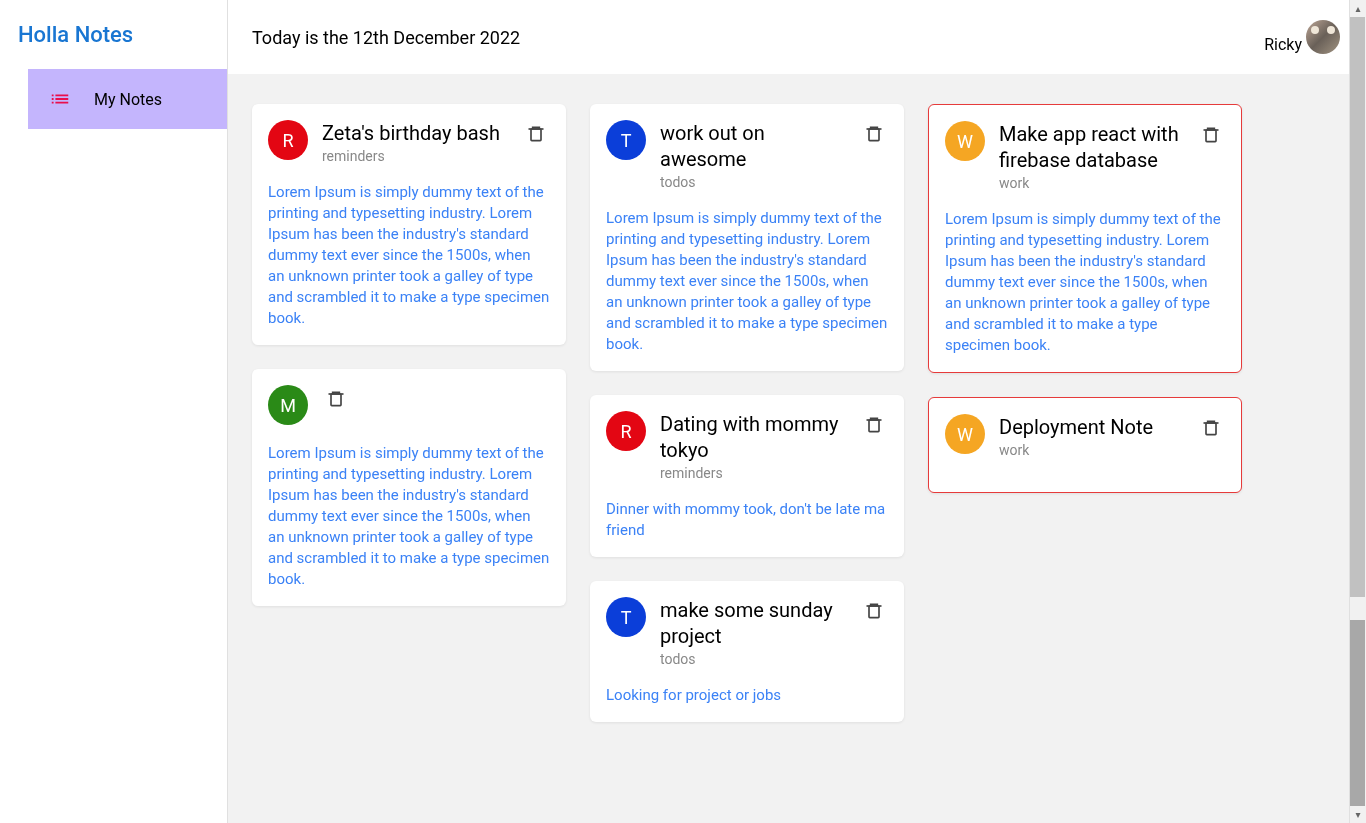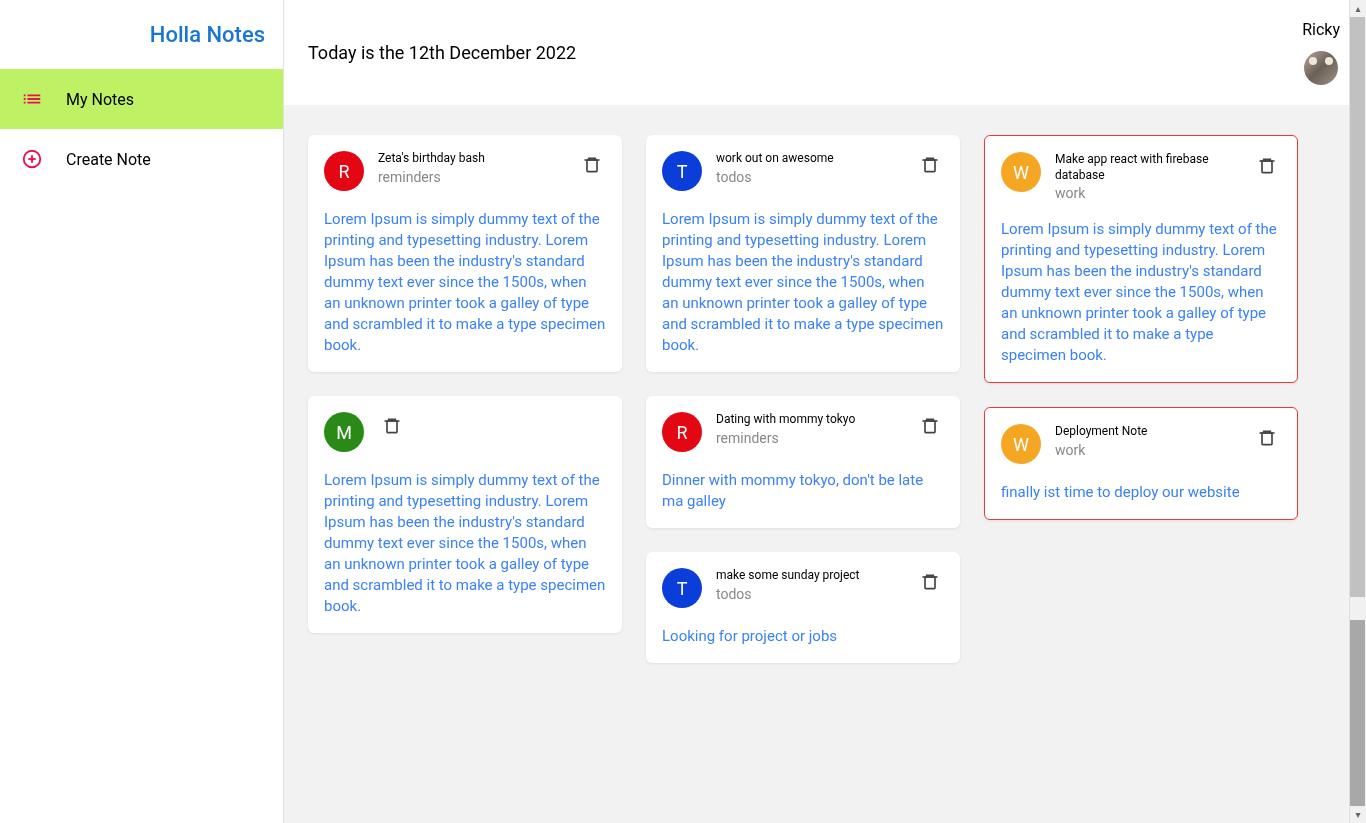"Holla Notes" .sidebar { text-align: right -> none; width: 284px -> 228px }
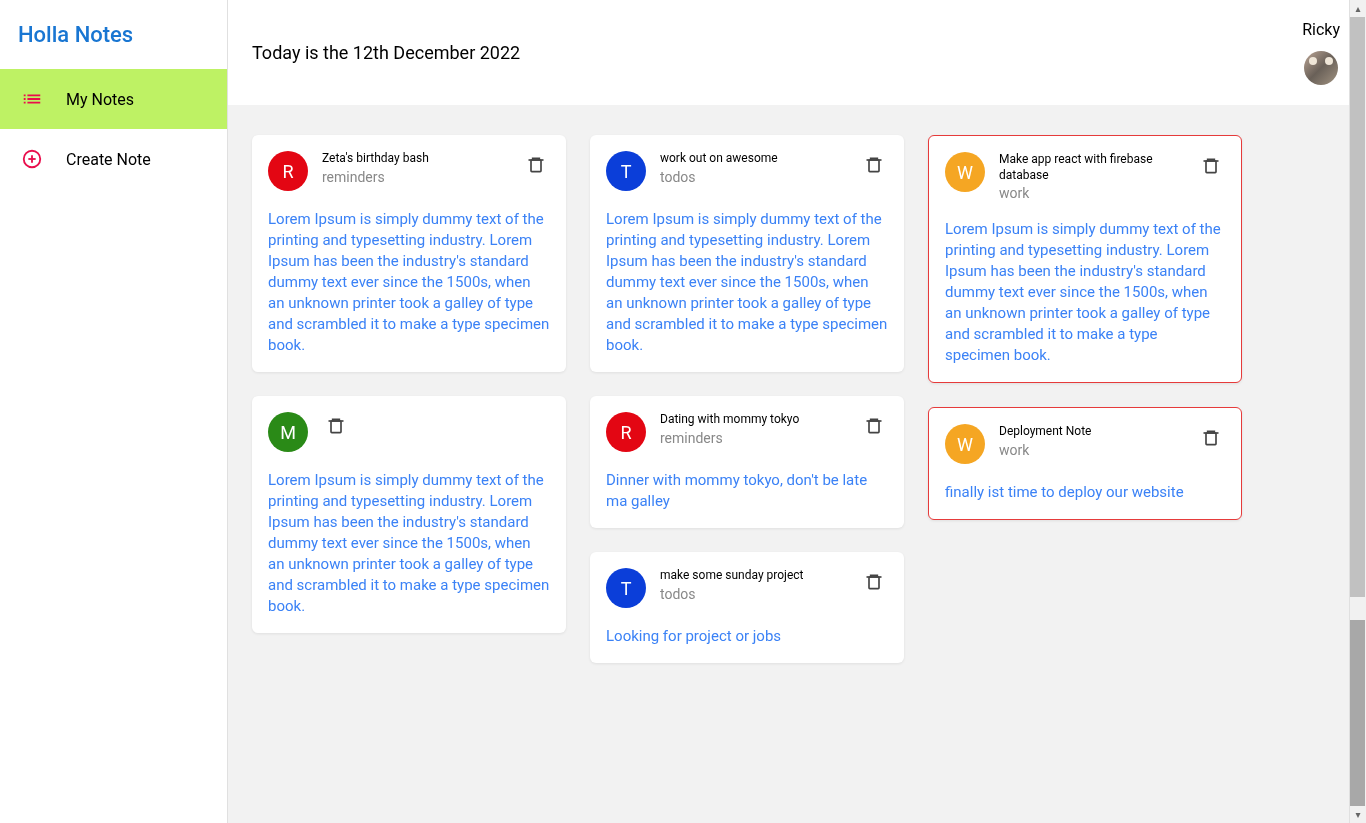"Ricky" .user-section { align-items: center -> flex-end; flex-direction: column -> none; gap: 12px -> 4px }
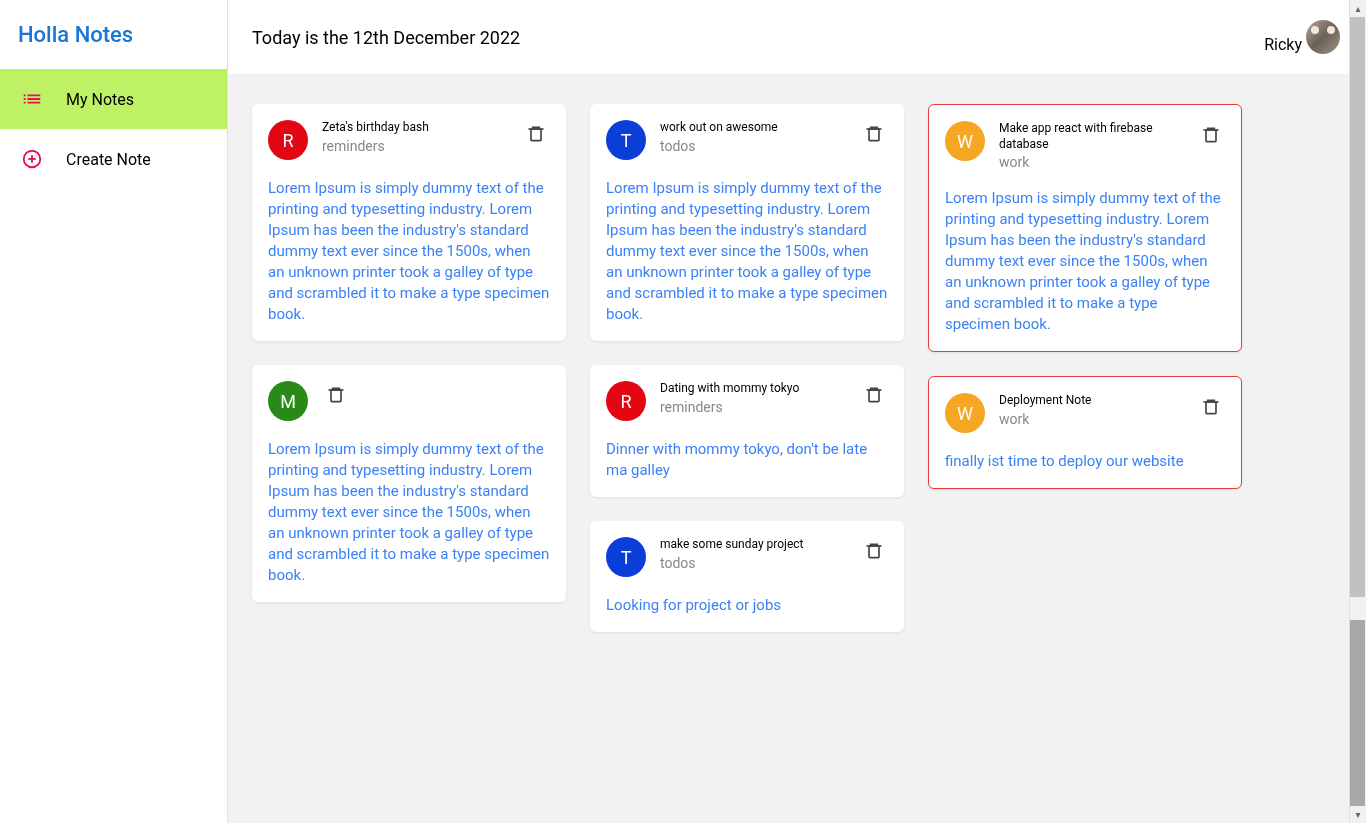"My Notes" .nav-item.active { background: #bef264 -> #c4b5fd; margin-left: none -> 28px }
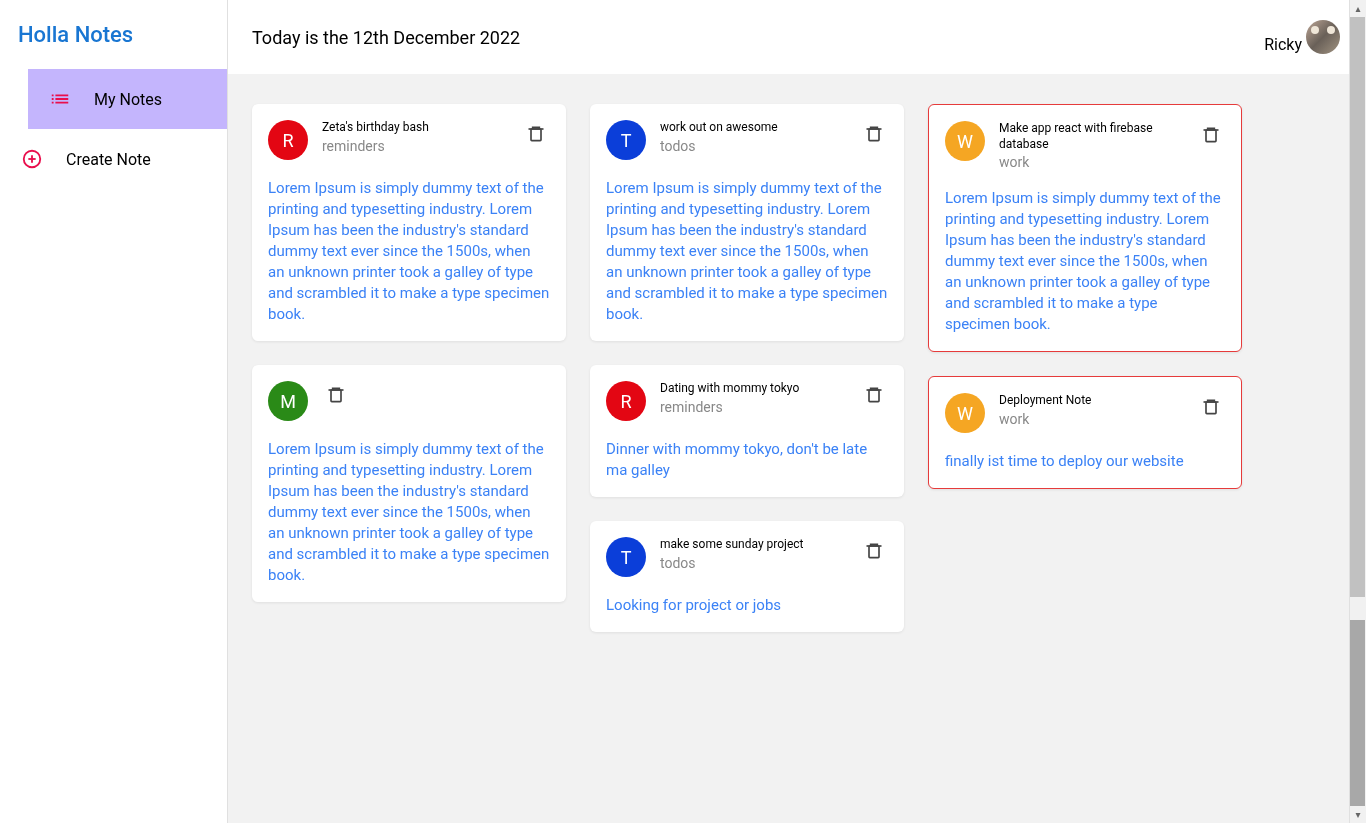"Zeta's birthday bash" .card-title { font-size: 12px -> 20px }
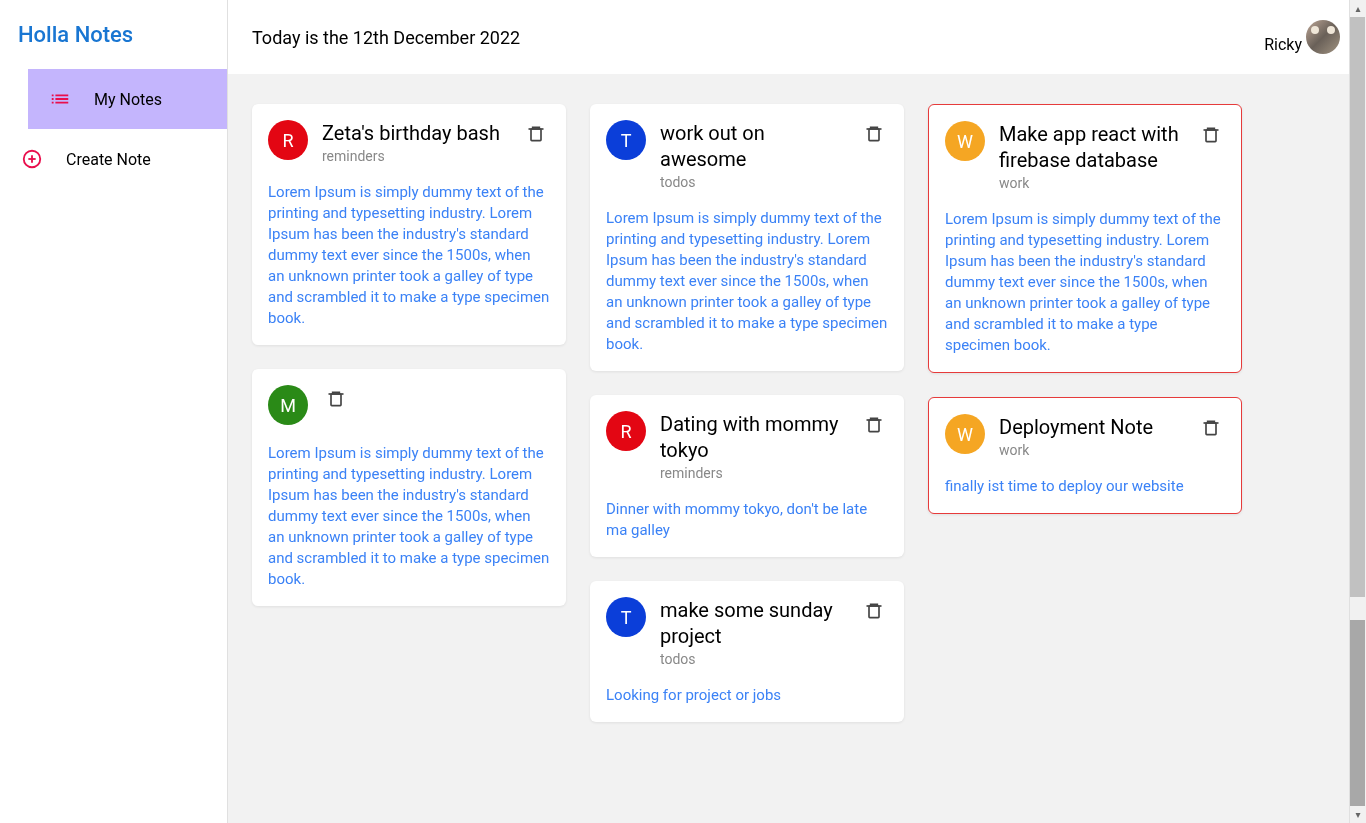"Create Note" div.nav-item { html: <div> <span> <svg> <circle></circle> <line></line> <line></line> </svg> </span> <span>Create Note</span> </div> -> none }
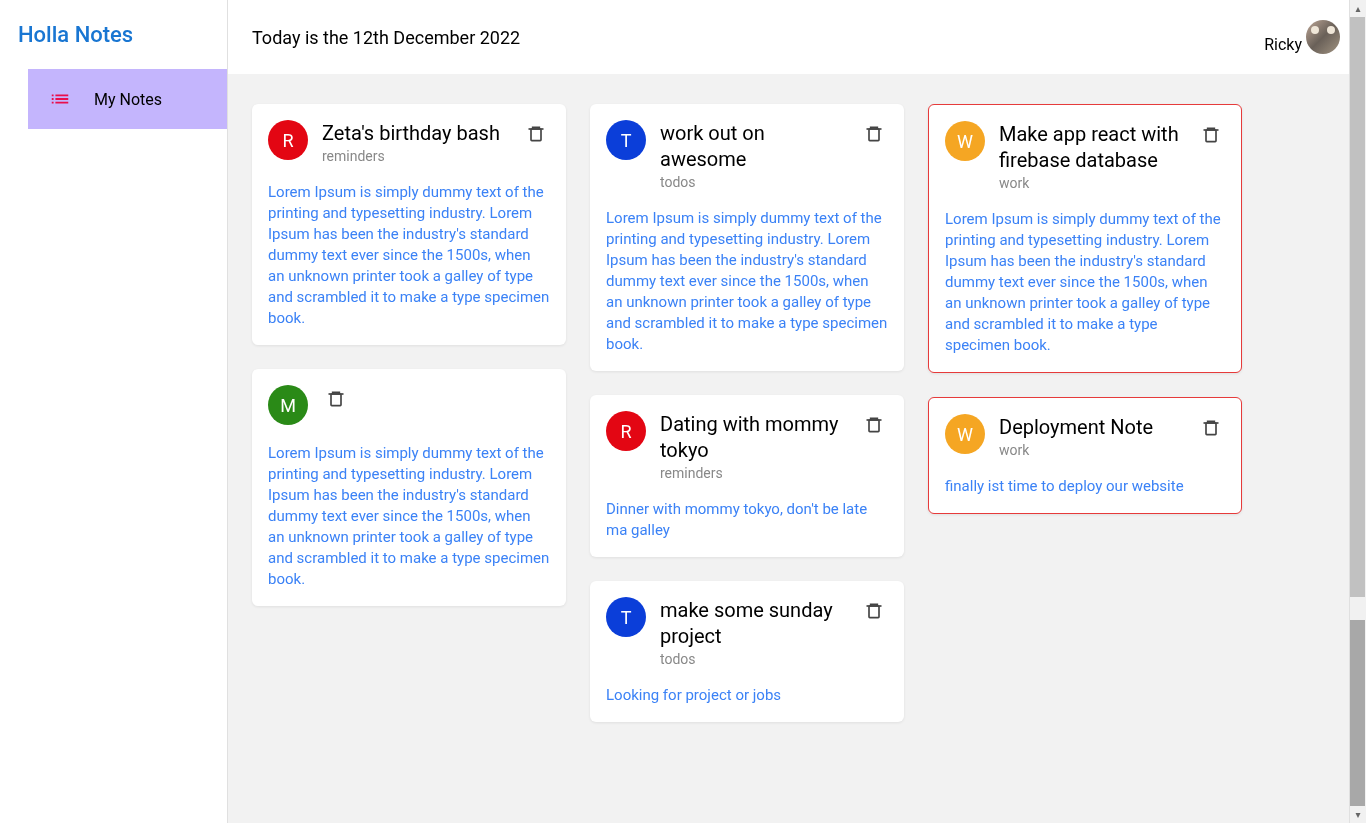"finally ist time to deploy" div.card-body { html: <div>finally ist time to deploy our website</div> -> none }
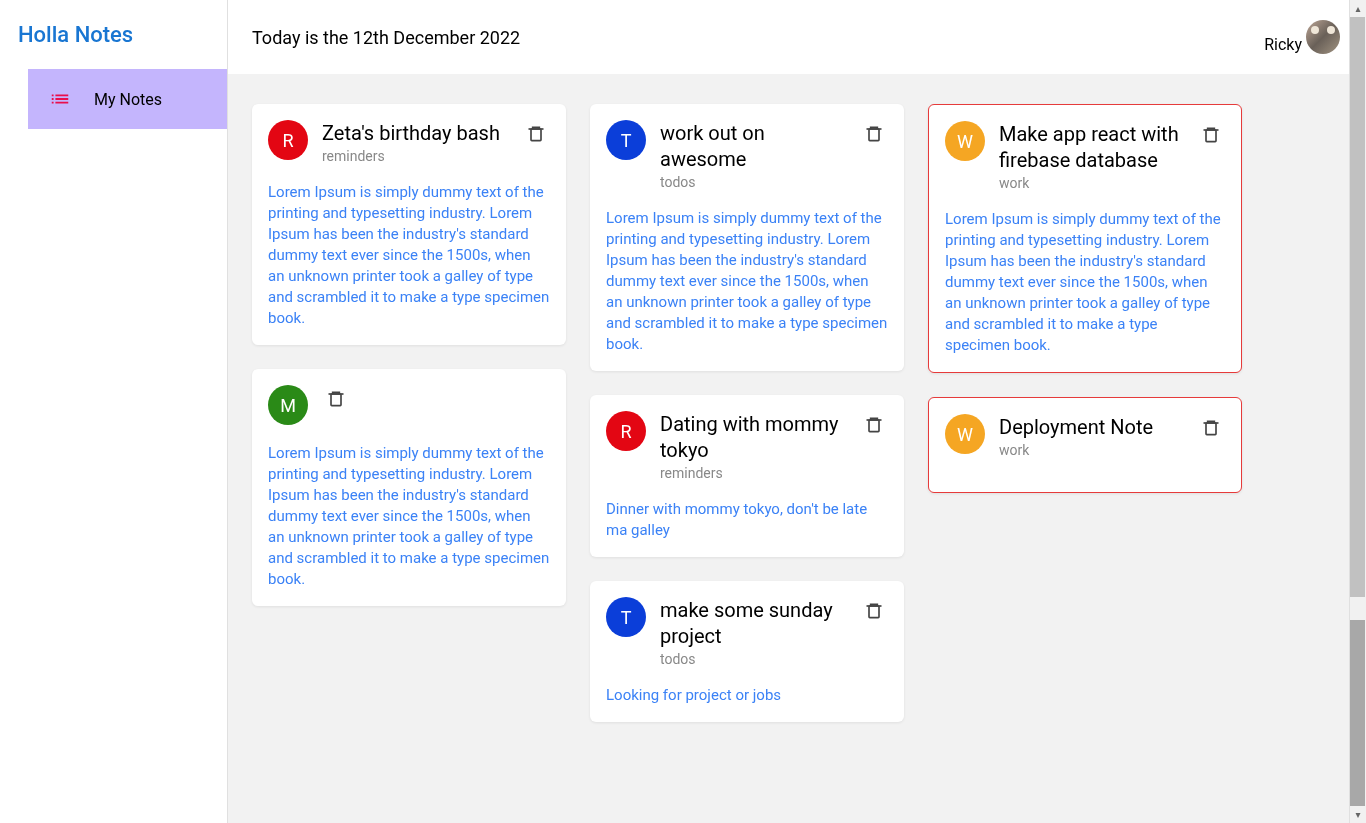"Dinner with mommy tokyo, don't" div.card-body { text: tokyo, don't be late ma galley -> took, don't be late ma friend }
